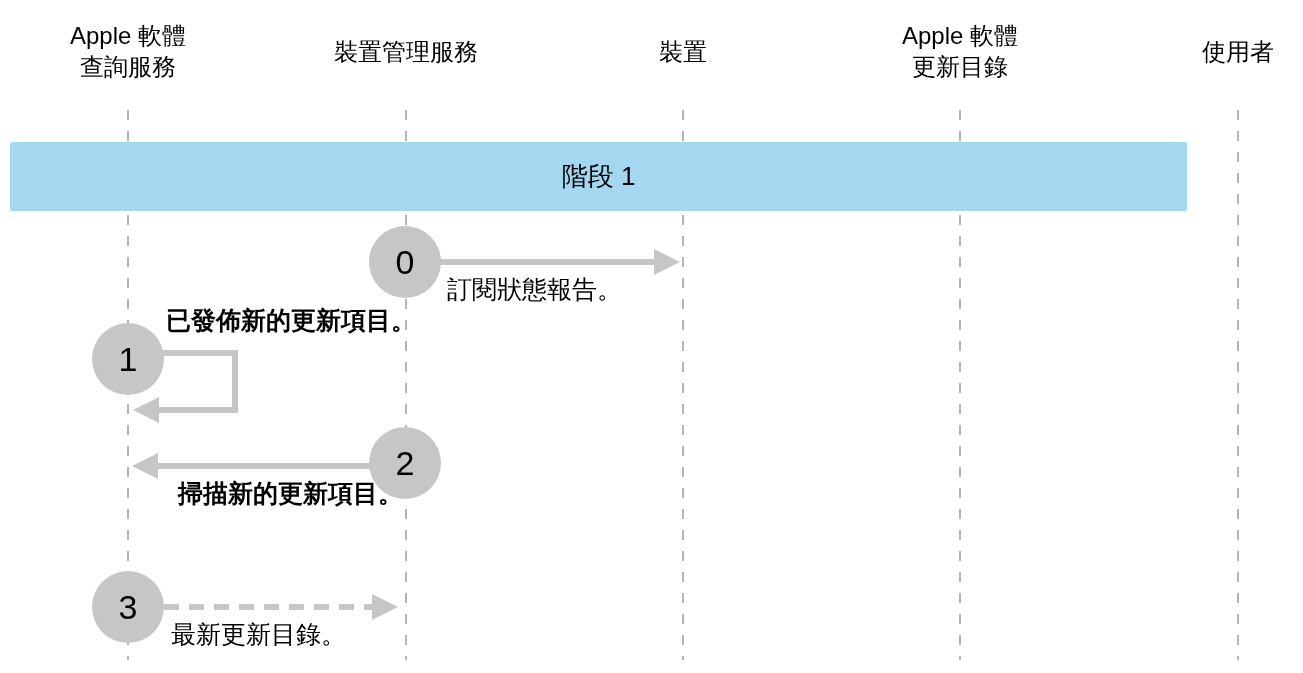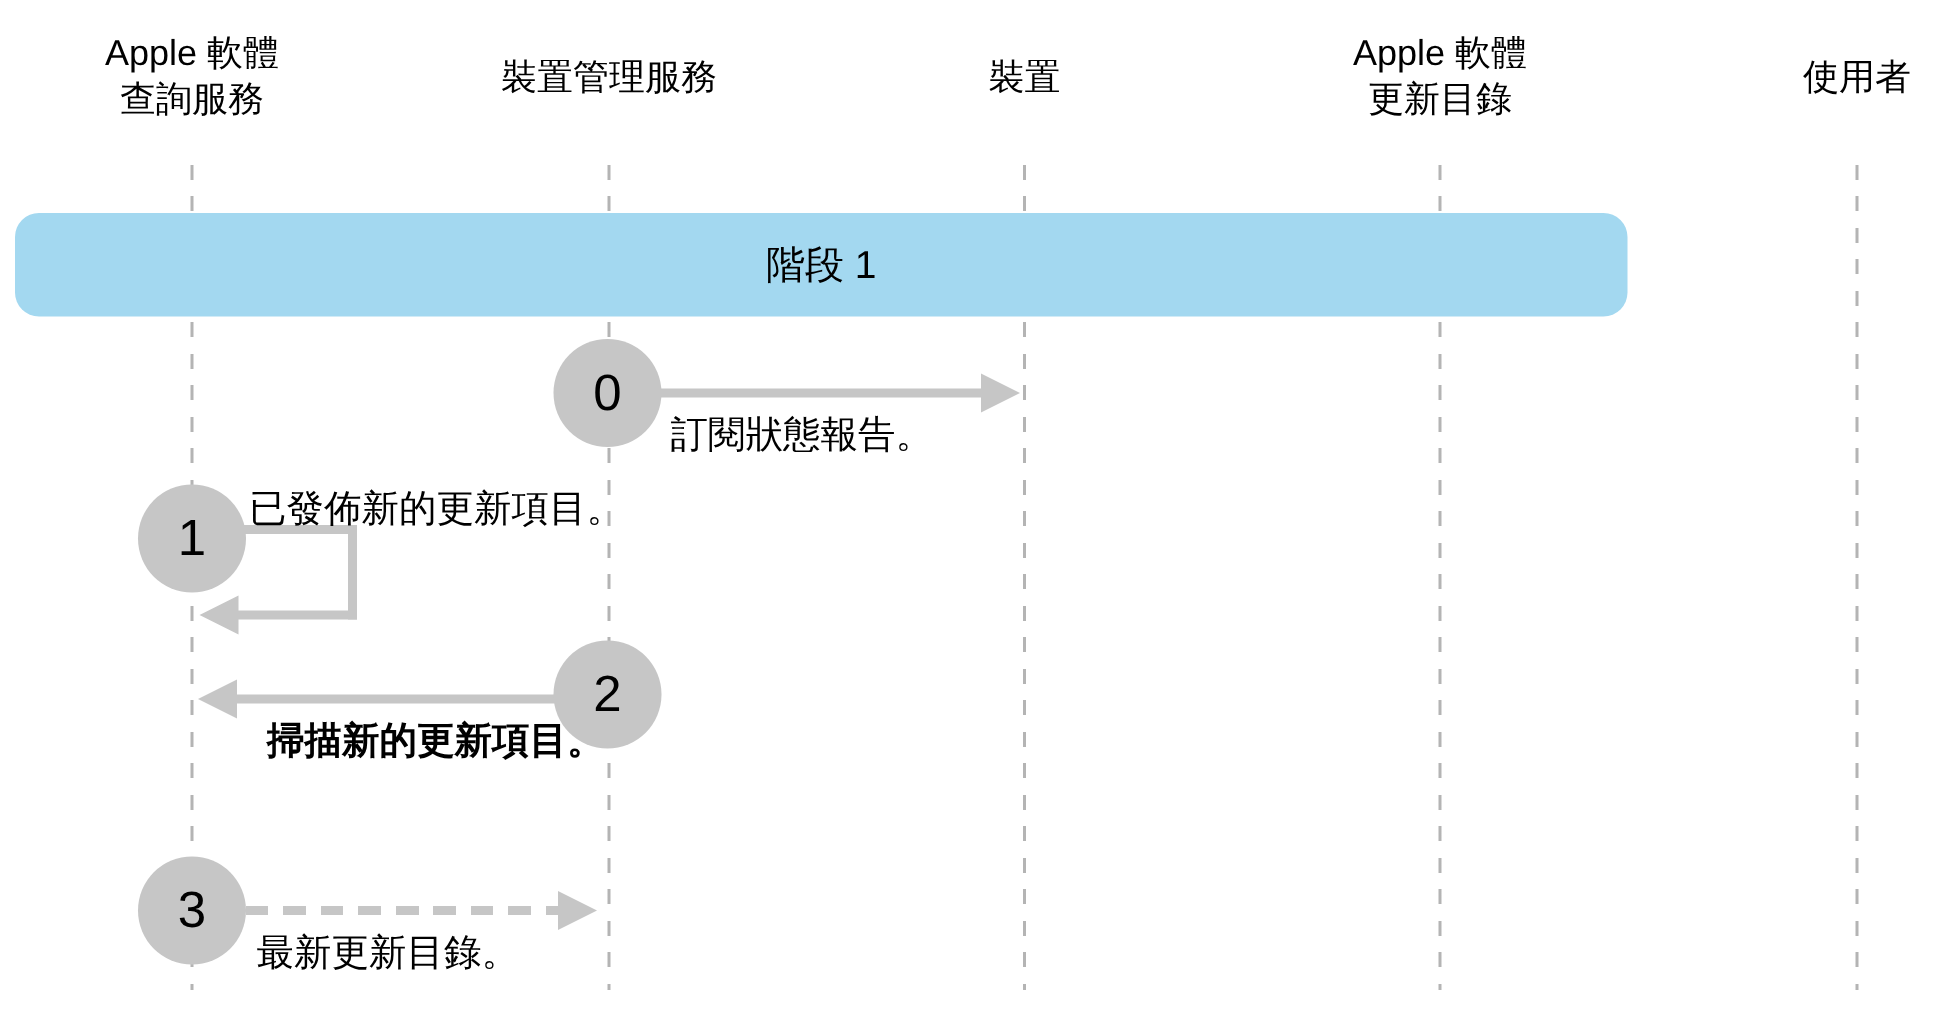"階段 1" .phase-banner { border-radius: 16px -> 2px; width: 1075px -> 1177px }
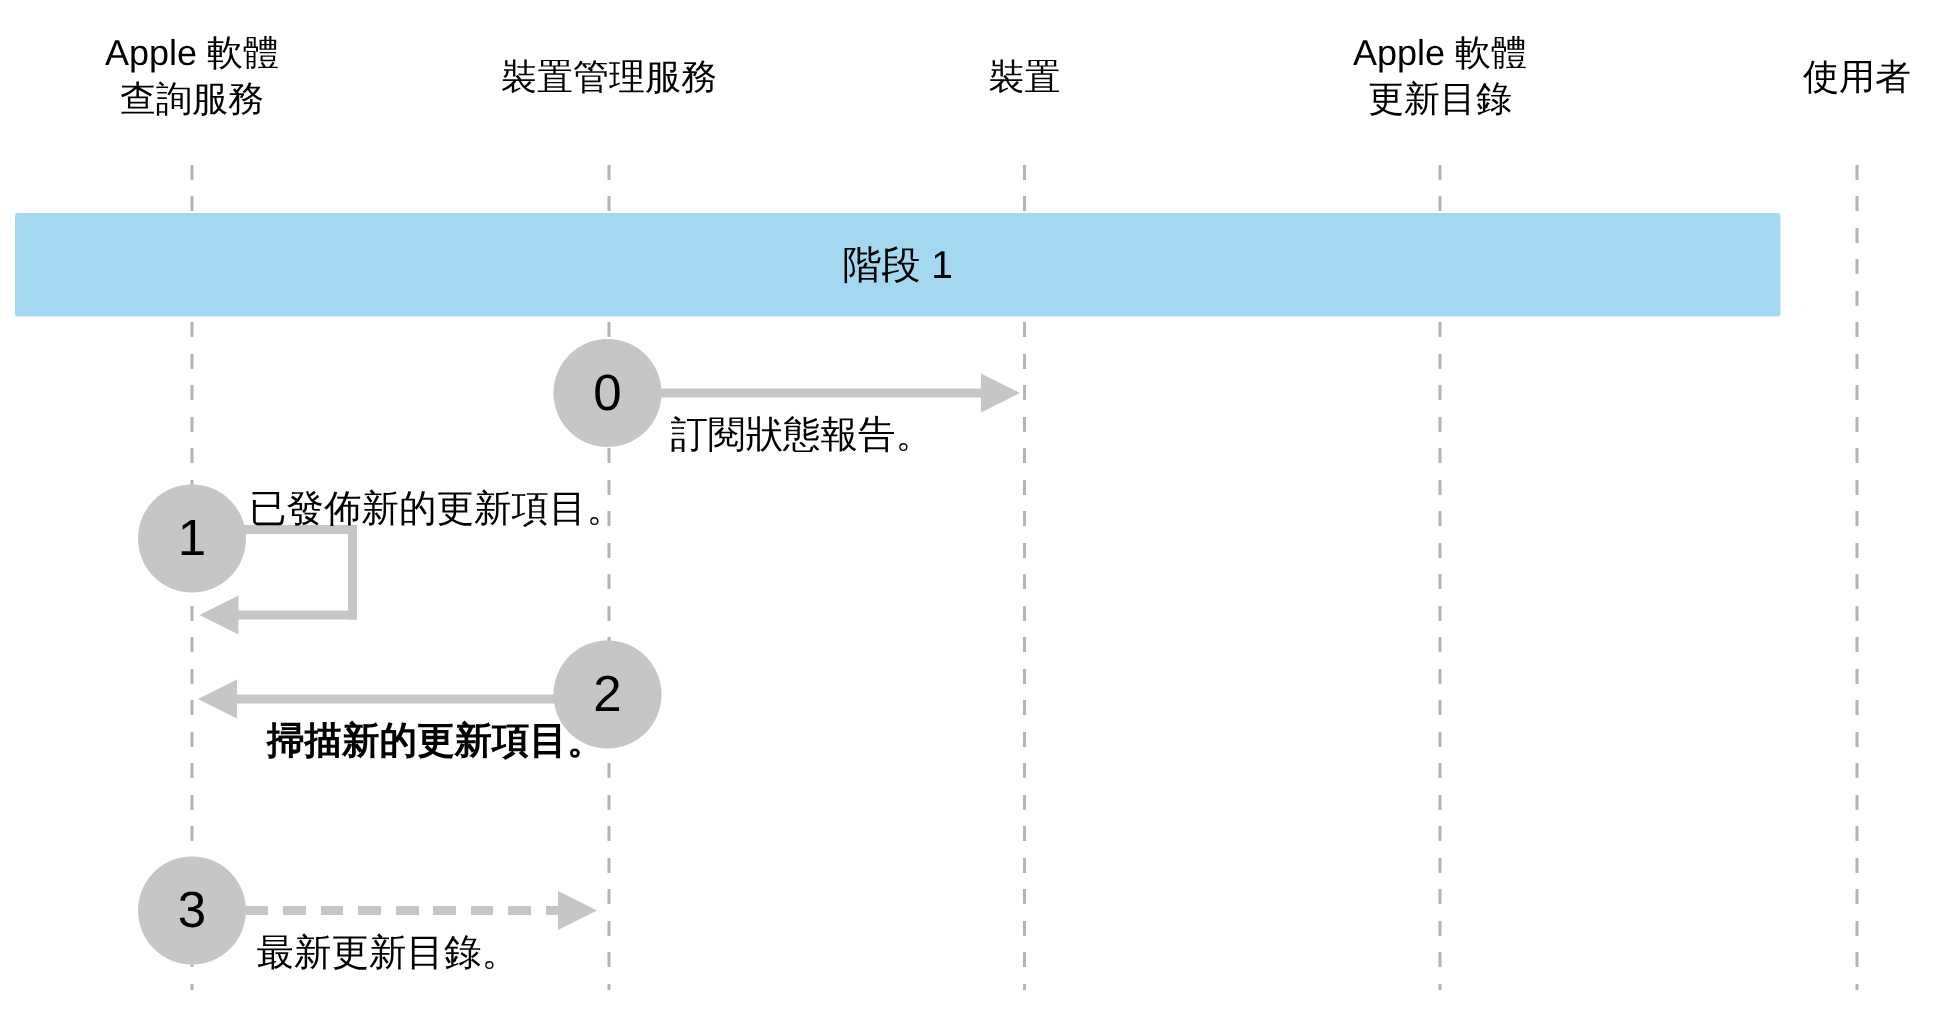"已發佈新的更新項目。" .label-1 { font-weight: none -> bold; top: 322px -> 304px }
